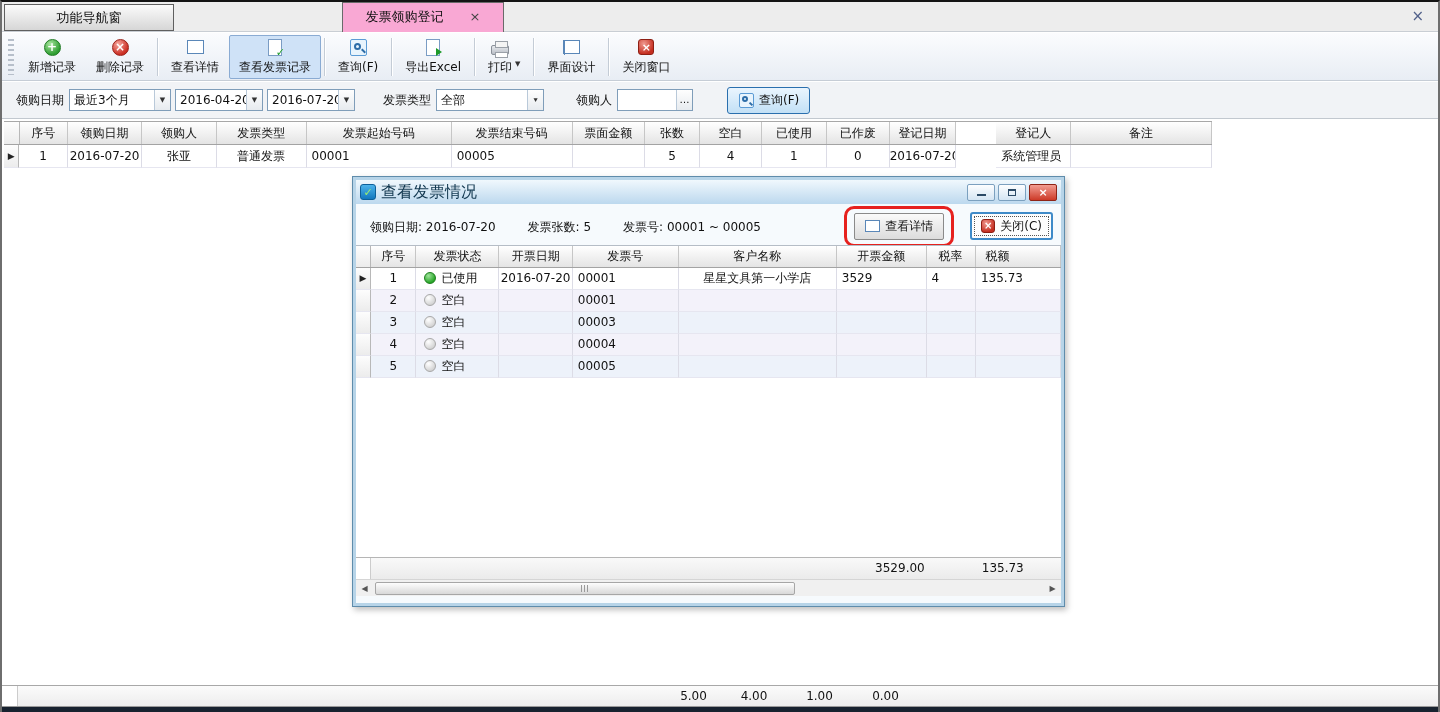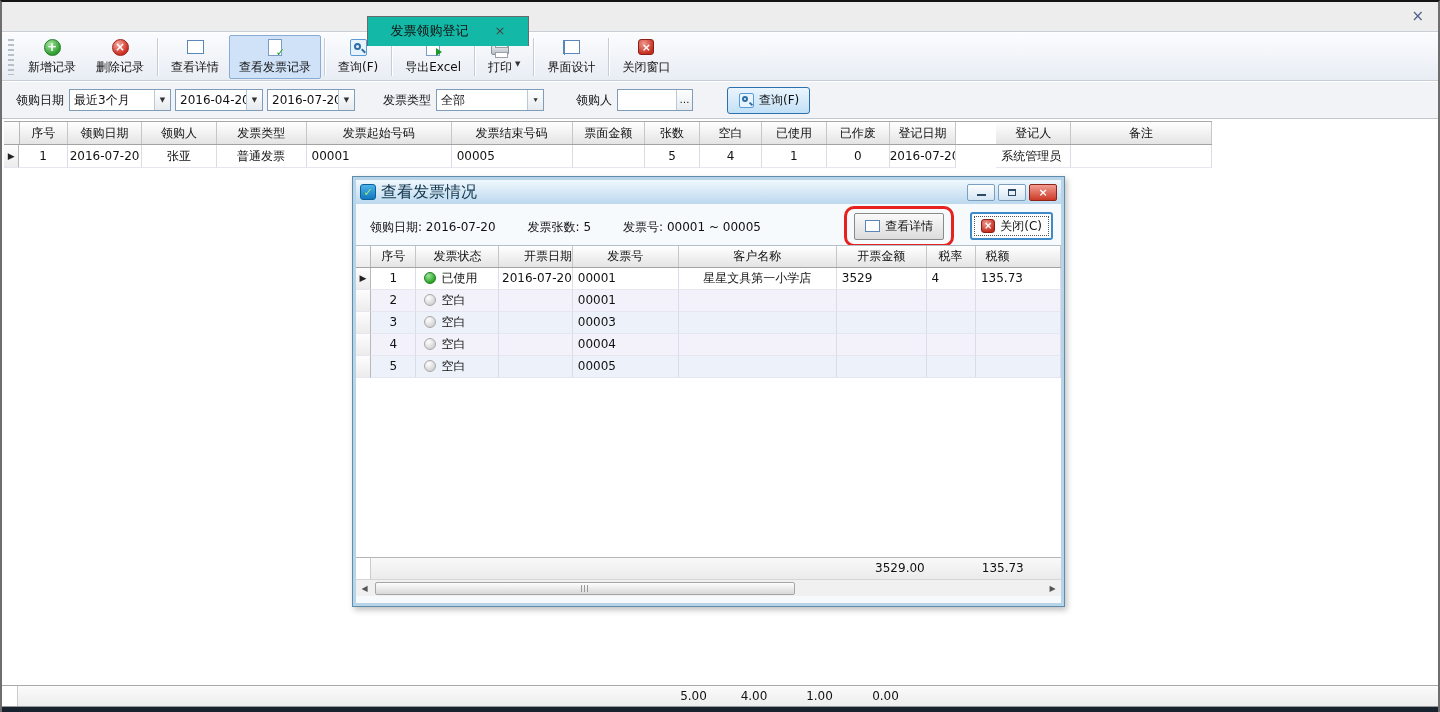"功能导航窗" div.tab { html: none -> <div>功能导航窗</div> }
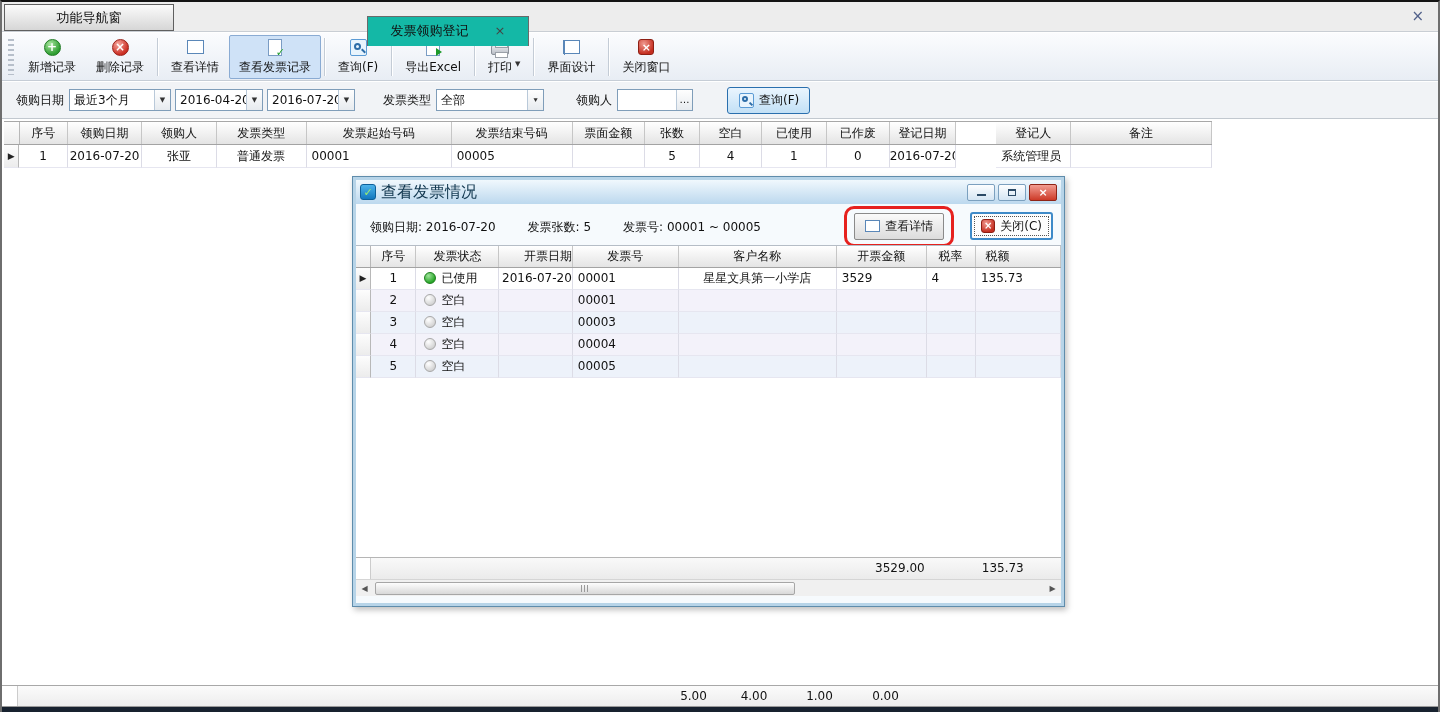"发票领购登记 ×" .tab.active { background: #14b8a6 -> #f9a8d4; margin-left: 25px -> none; top: 14px -> 0 }
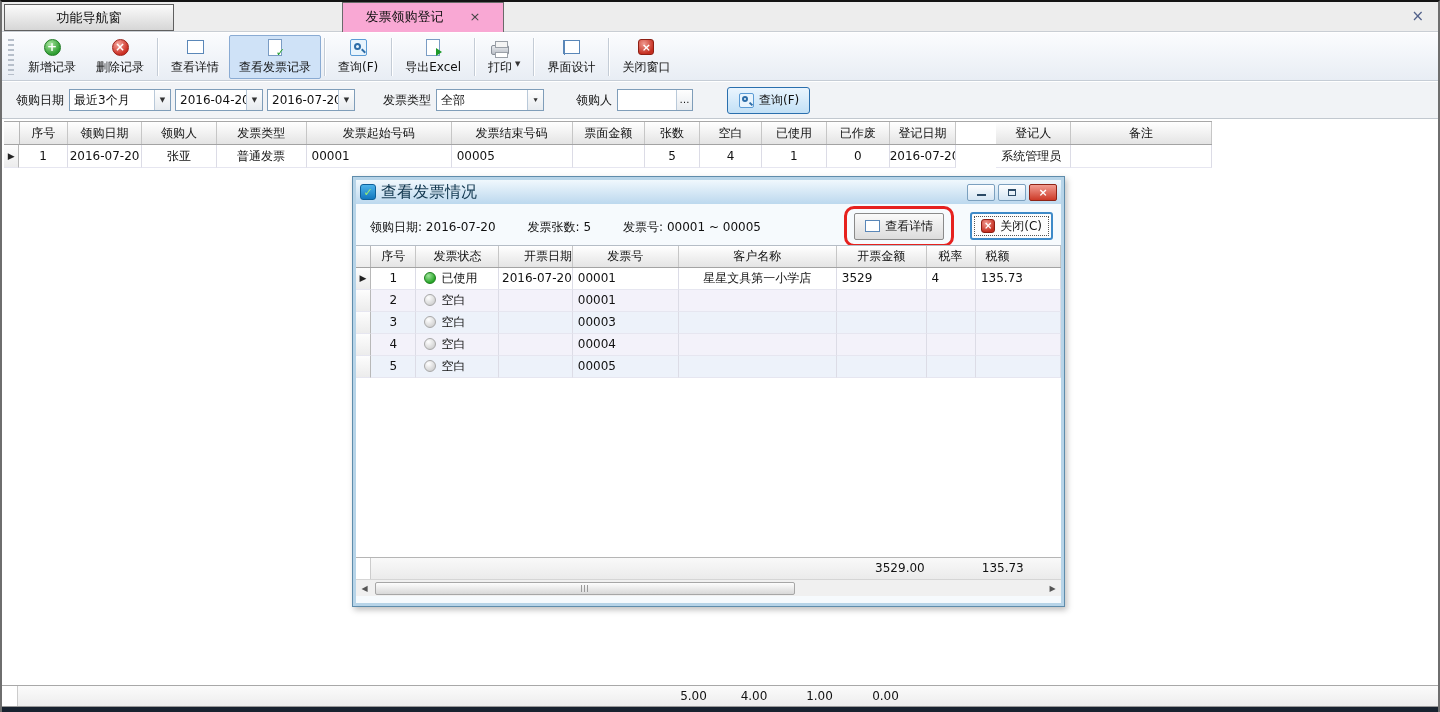"开票日期" .d3 { text-align: right -> none }
